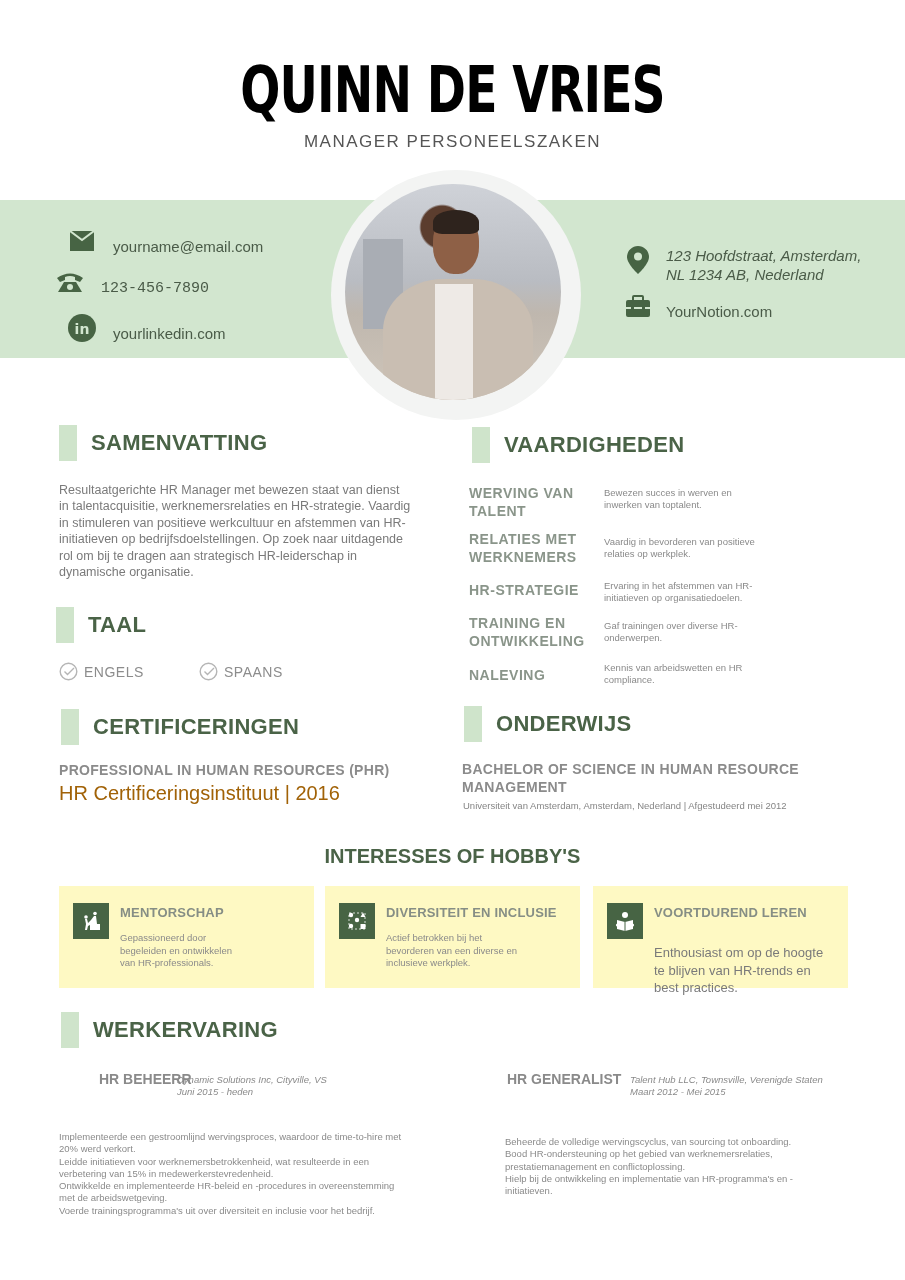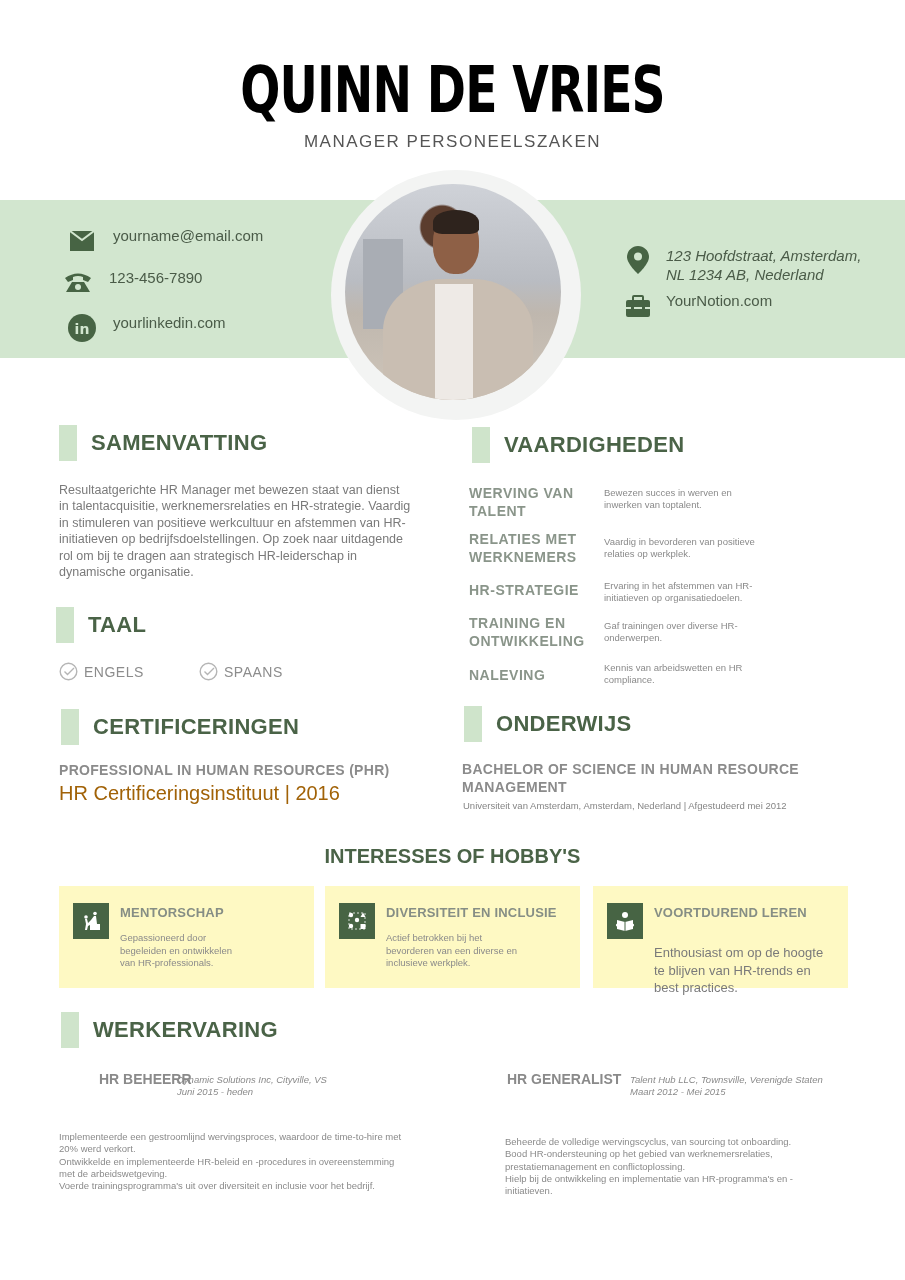"yourname@email.com" .contact { align-items: flex-start -> flex-end }
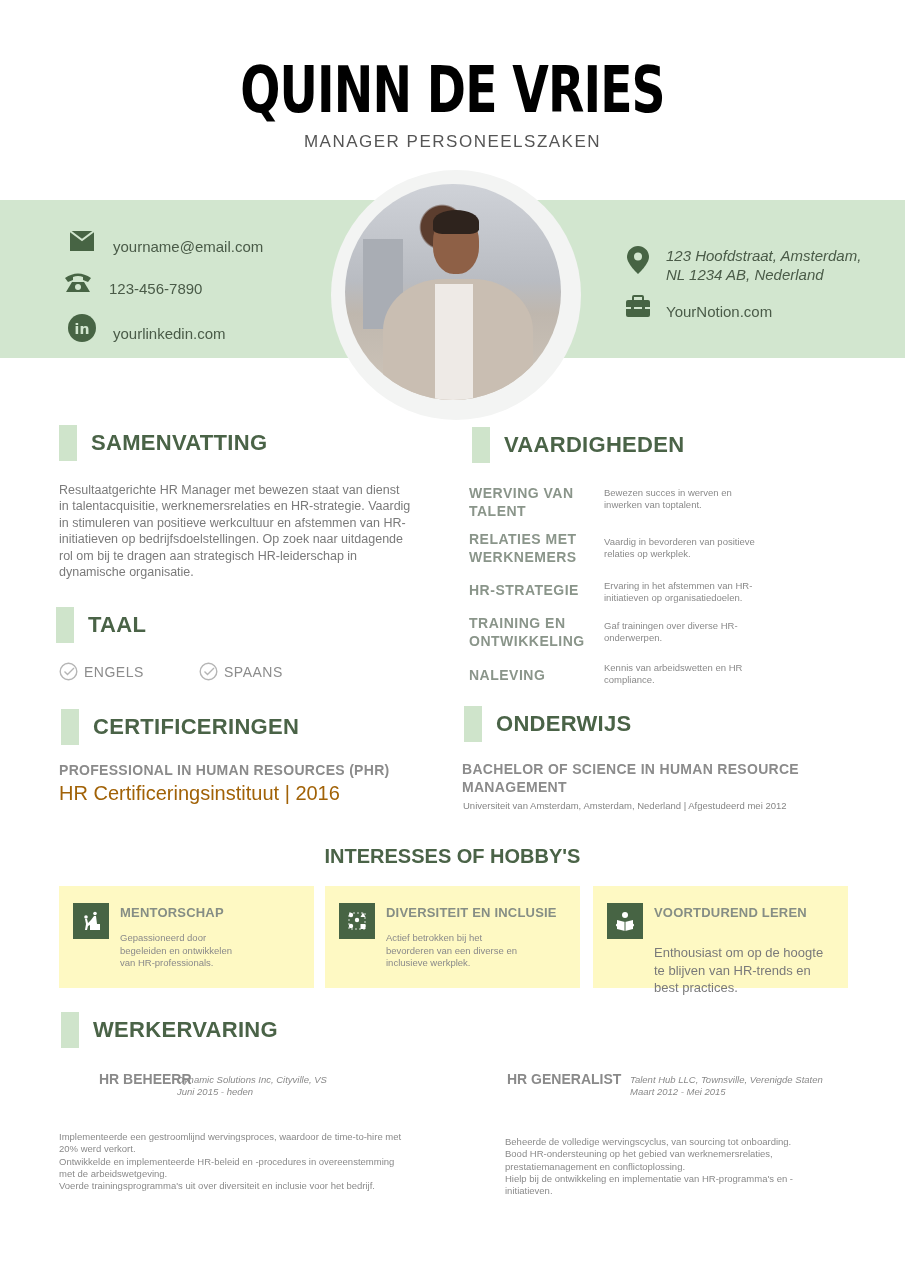"123-456-7890" div.abs { font-family: none -> Liberation Mono, monospace; left: 64px -> 56px }
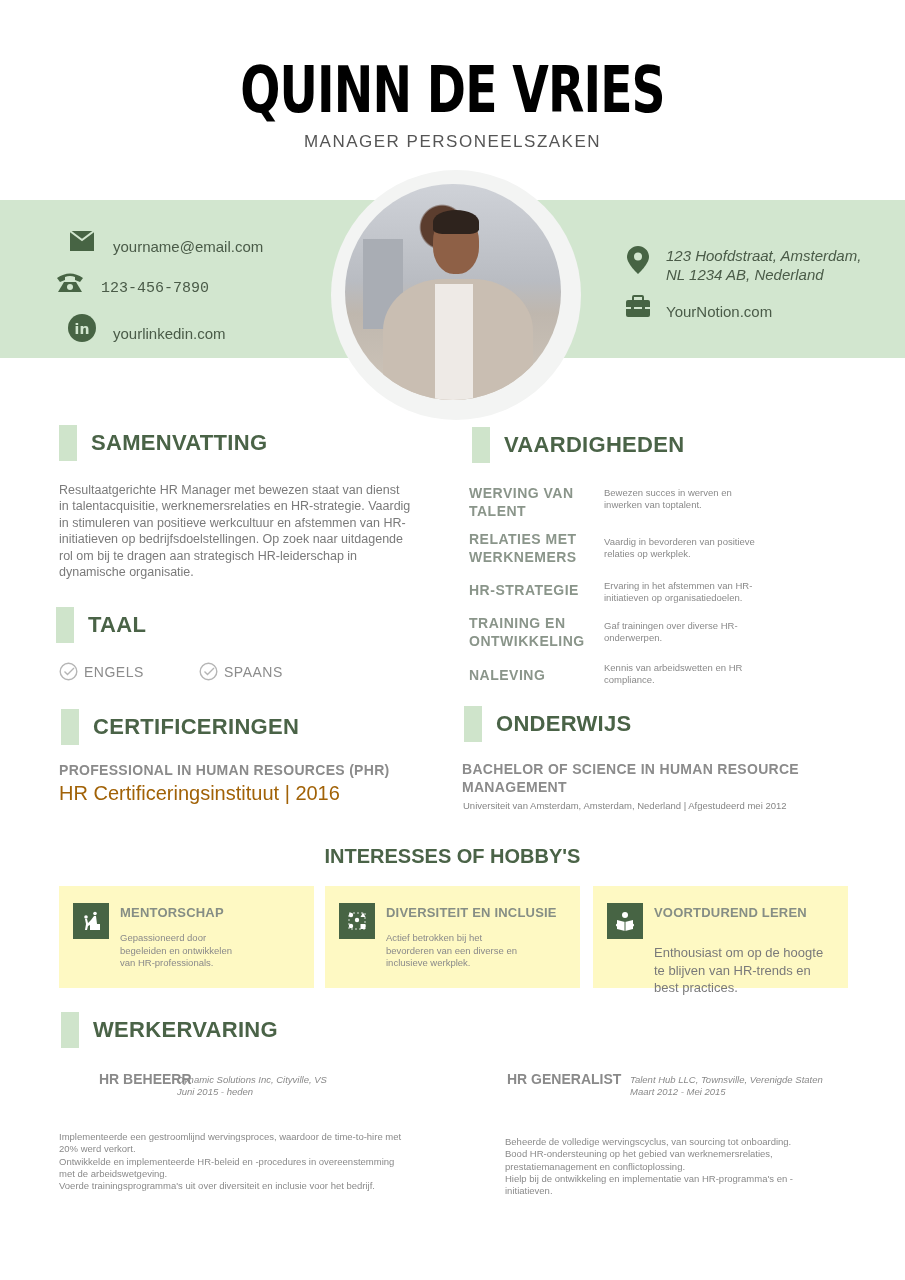"Leidde initiatieven voor" div { html: none -> <div>Leidde initiatieven voor werknemersbetrokkenheid, wat resulteerde in een verbetering van 15% in medewerkerstevredenheid.</div> }
